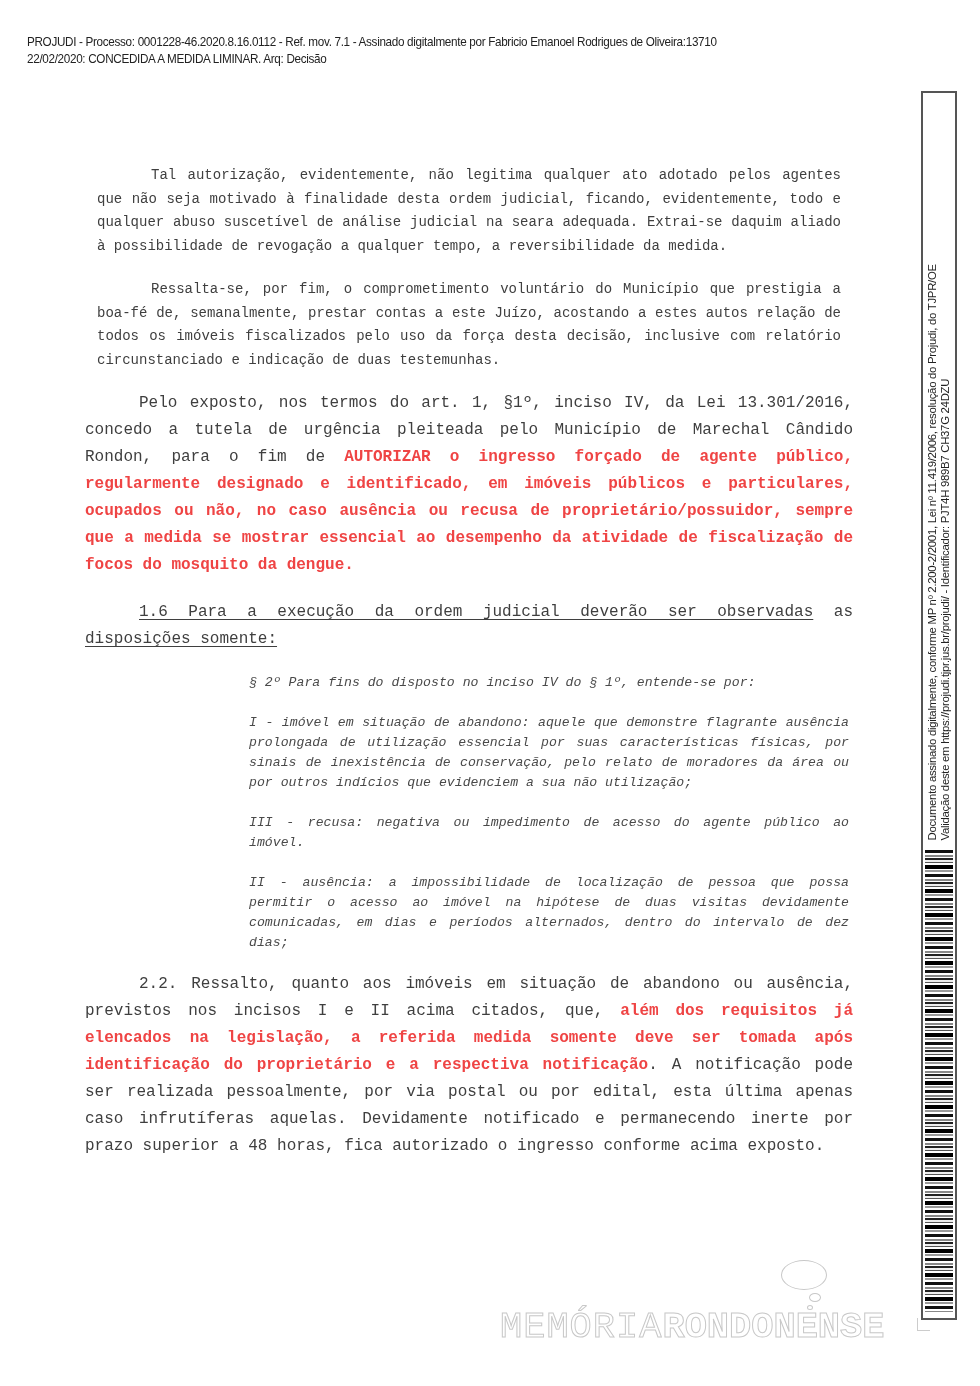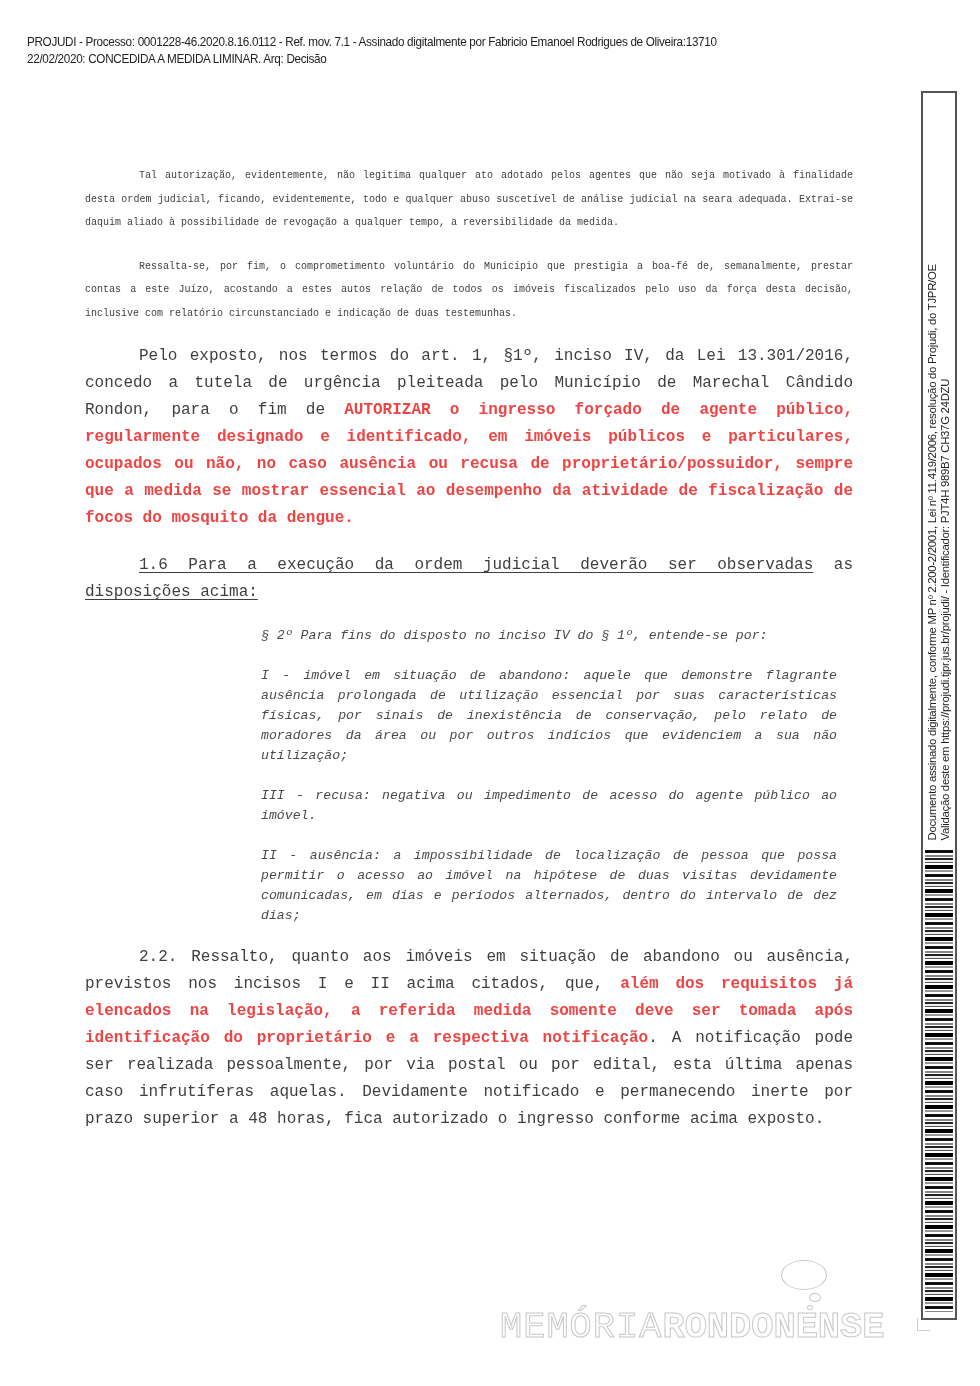"Tal autorização, evidentemente, não" .p-small { font-size: 10px -> 14px; margin: 0 -> 12px }
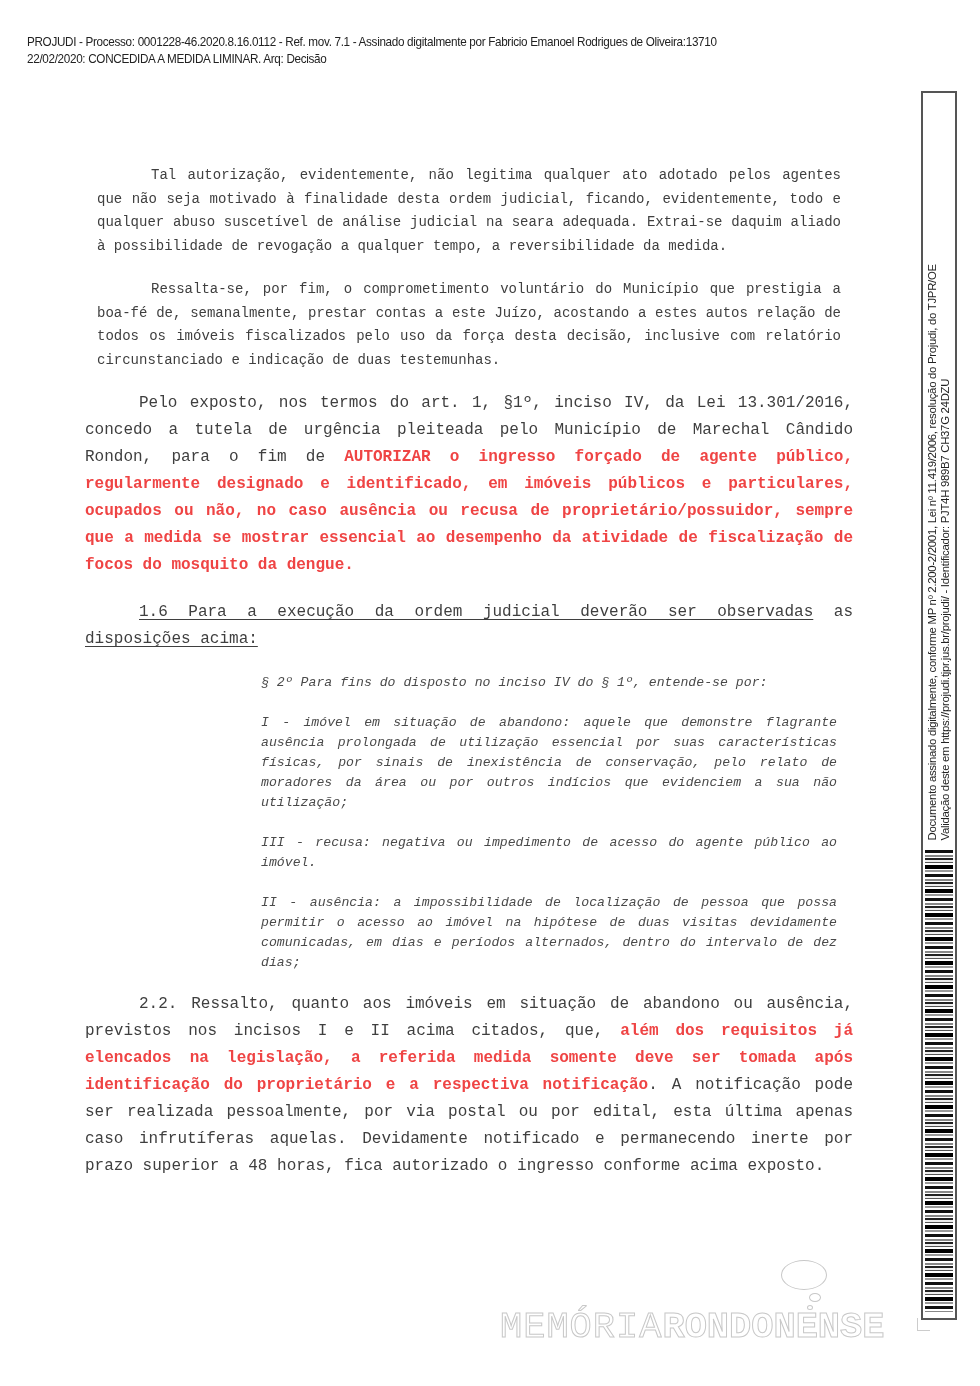"disposições acima:" span.u { text: acima -> somente }
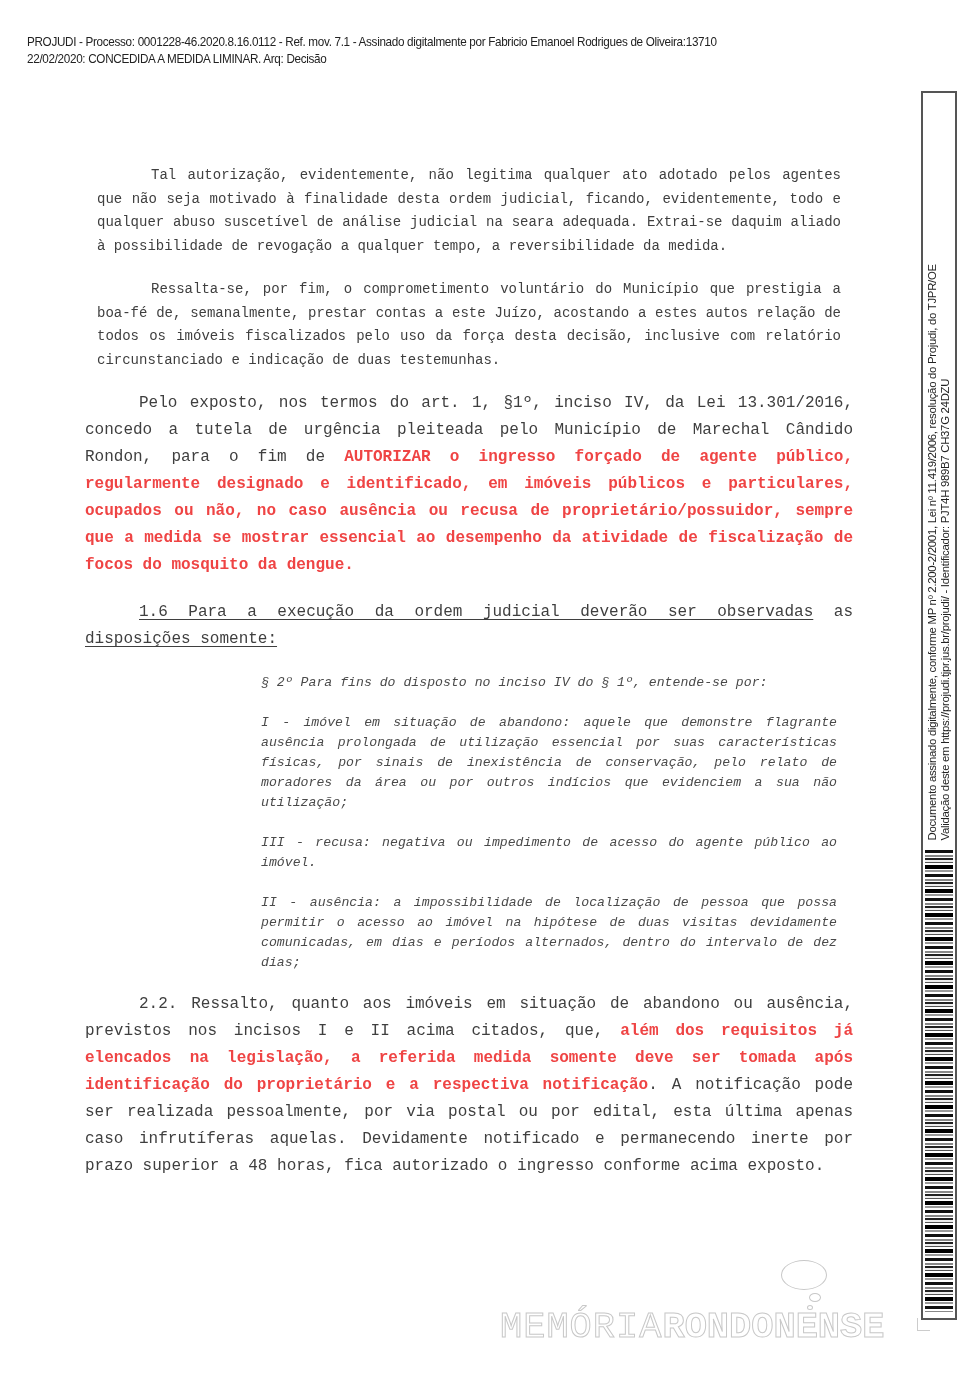"§ 2º Para fins do" .quote p { margin: 16px -> 4px }
